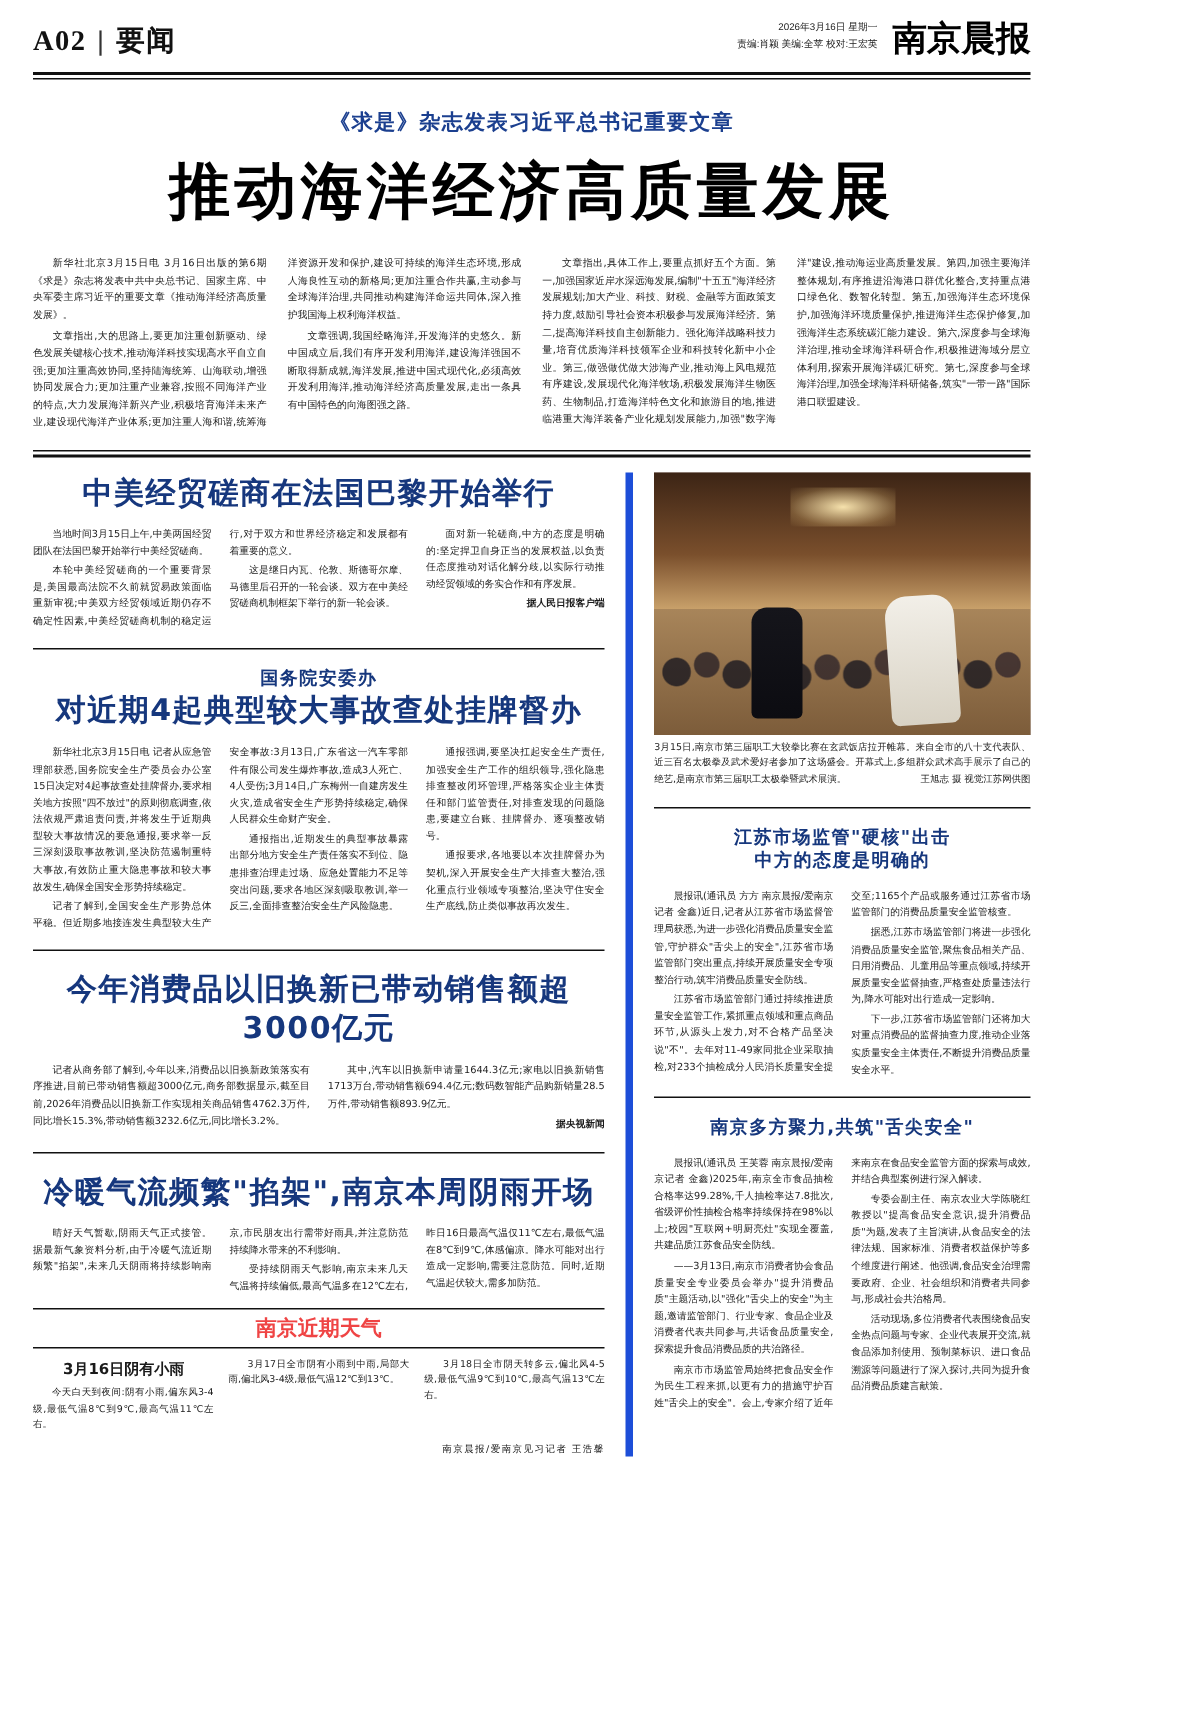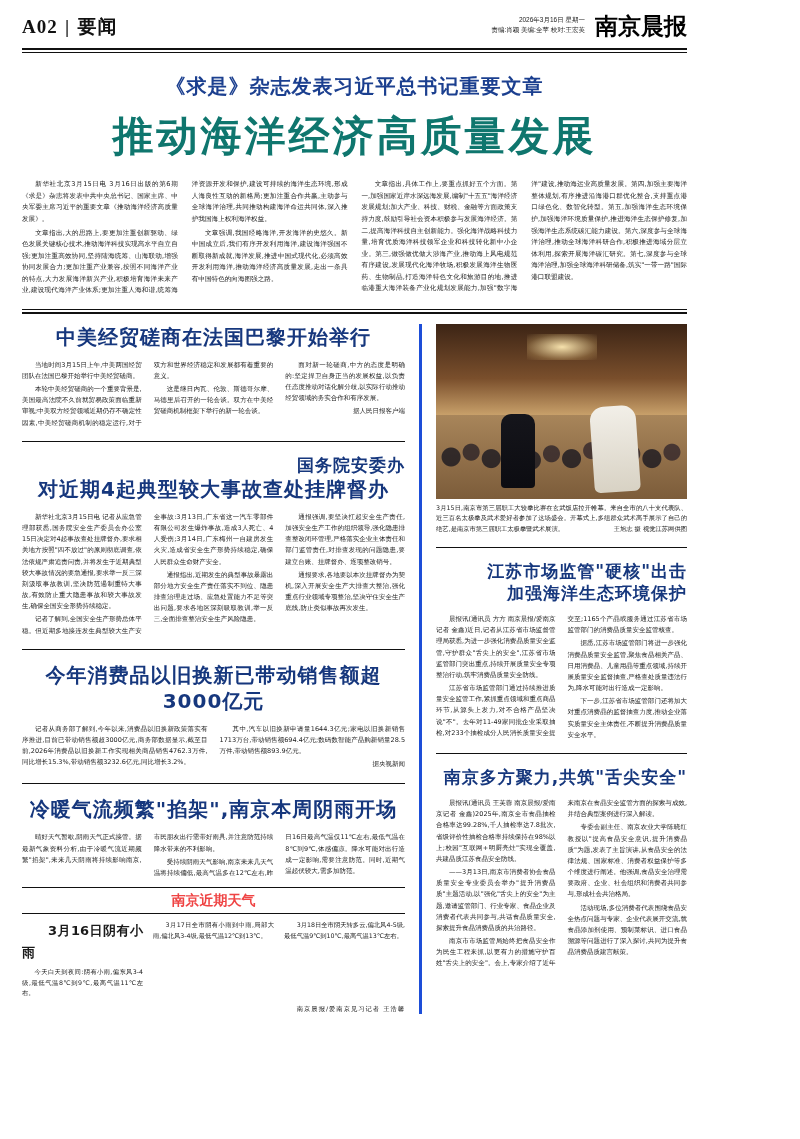"南京晨报" .mast-right { align-items: flex-end -> center }
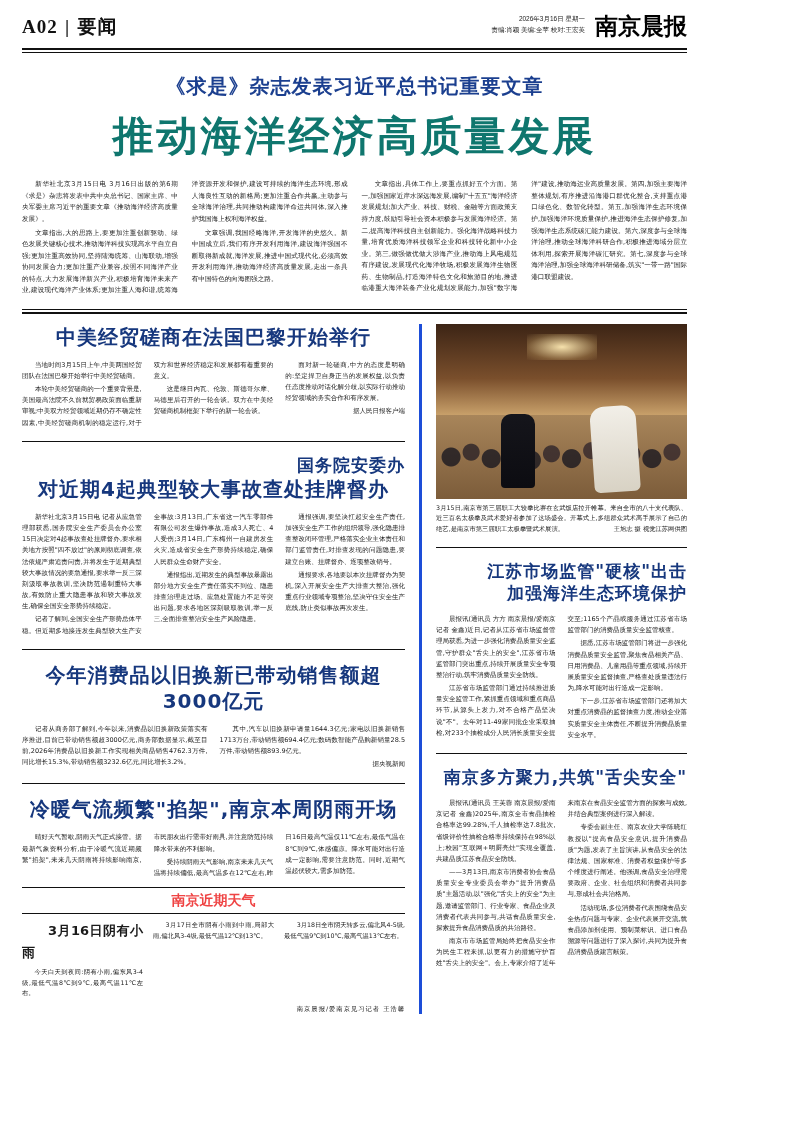"《求是》杂志发表习近平总书记重要文章" .lead-kicker { font-size: 20px -> 14px }
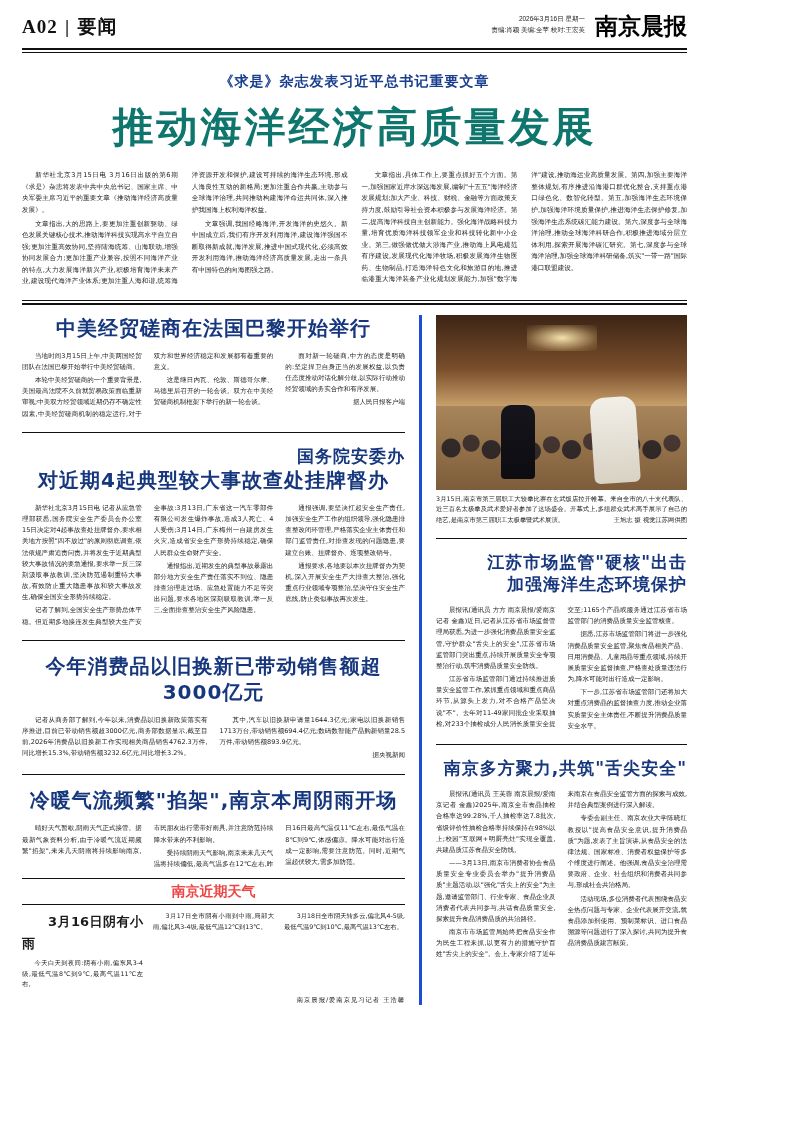"推动海洋经济高质量发展" .lead-title { color: #0f766e -> #000000 }
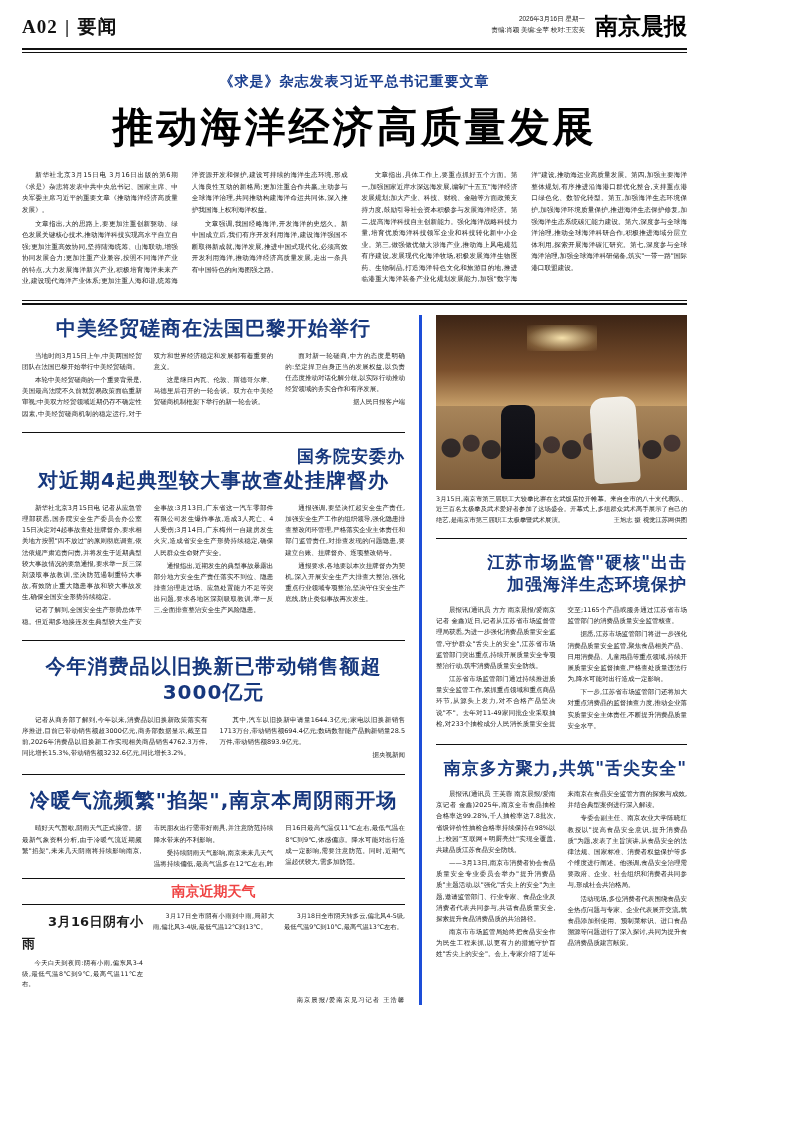"中美经贸磋商在法国巴黎开始举行" .col-left { border-right: 3px solid #1d4ed8 -> 5px solid #1d4ed8 }
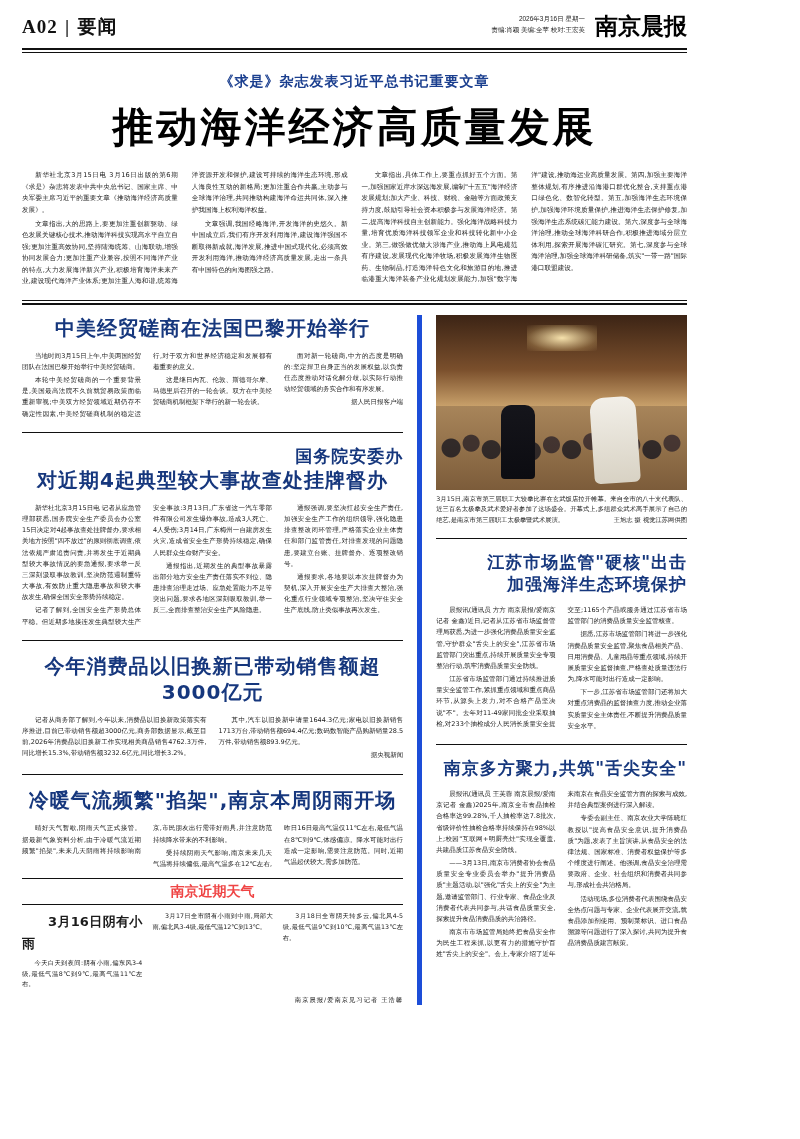"据人民日报客户端" .sig { font-weight: normal -> bold }
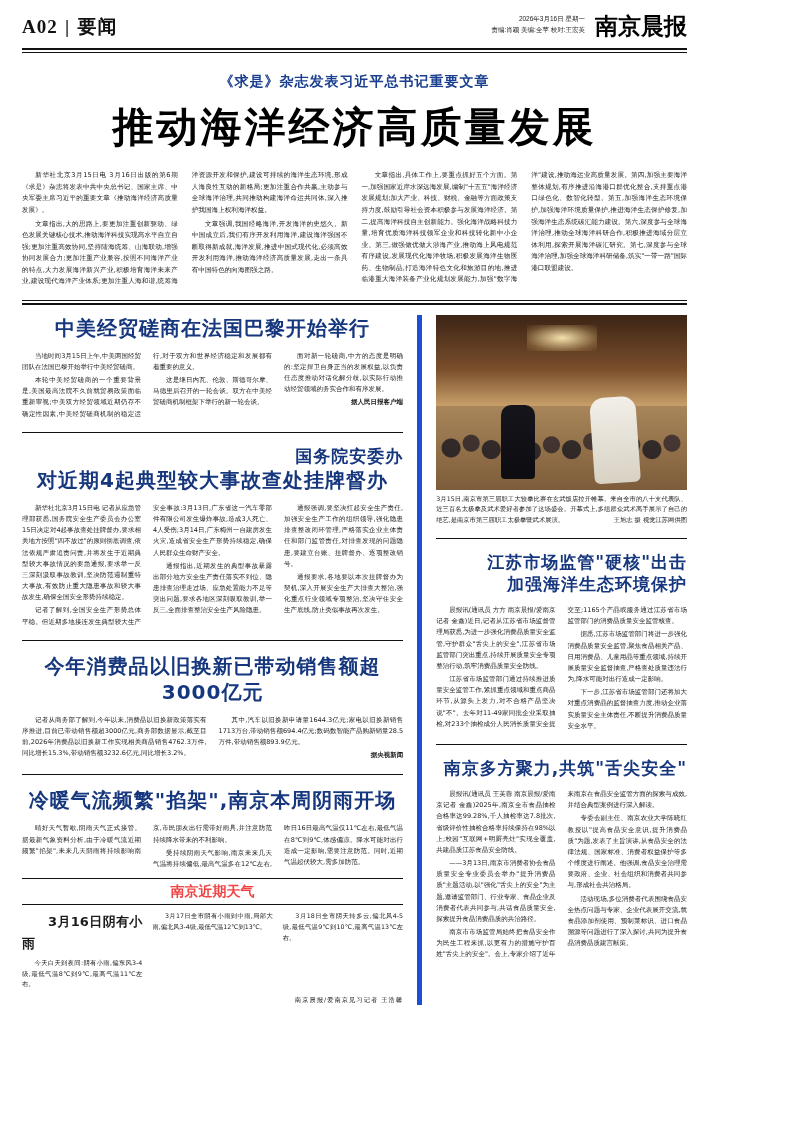"国务院安委办" .art-title.sm { font-size: 17px -> 12px; text-align: right -> none }
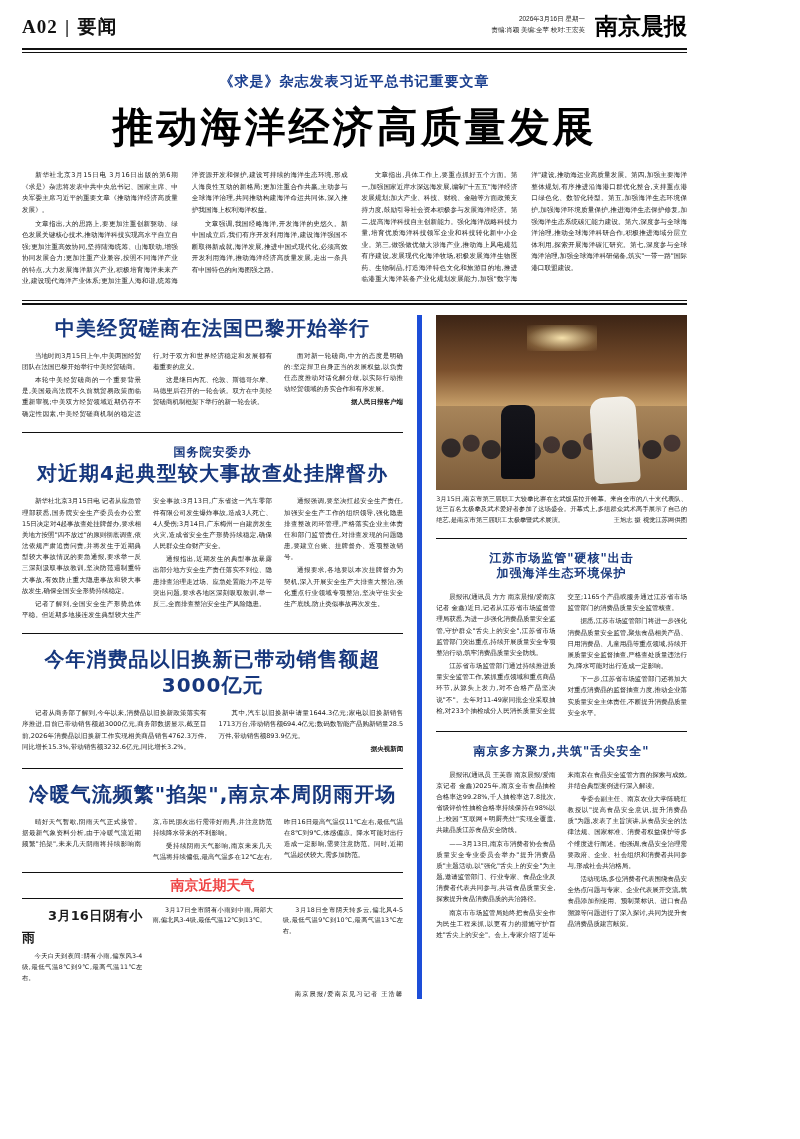"加强海洋生态环境保护" div.art-title { text: 加强海洋生态环境保护 -> 中方的态度是明确的 }
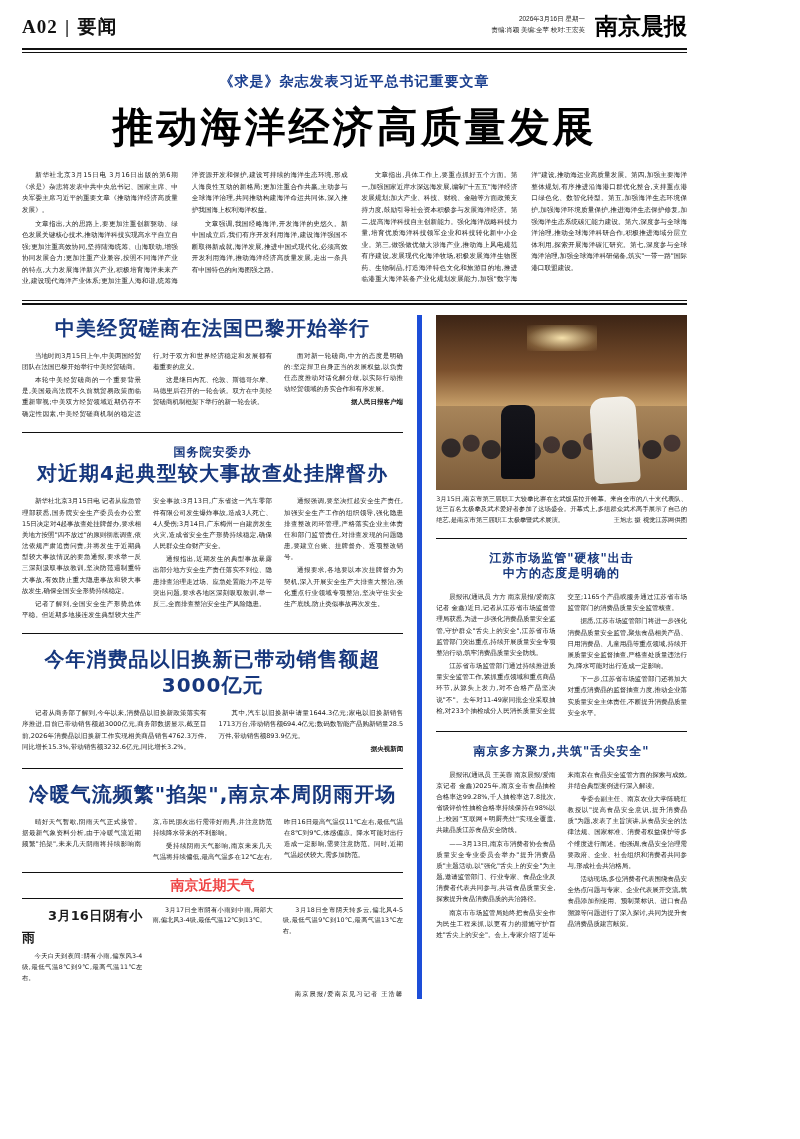"3月16日阴有小雨" .mini-title { font-size: 13px -> 10px }
